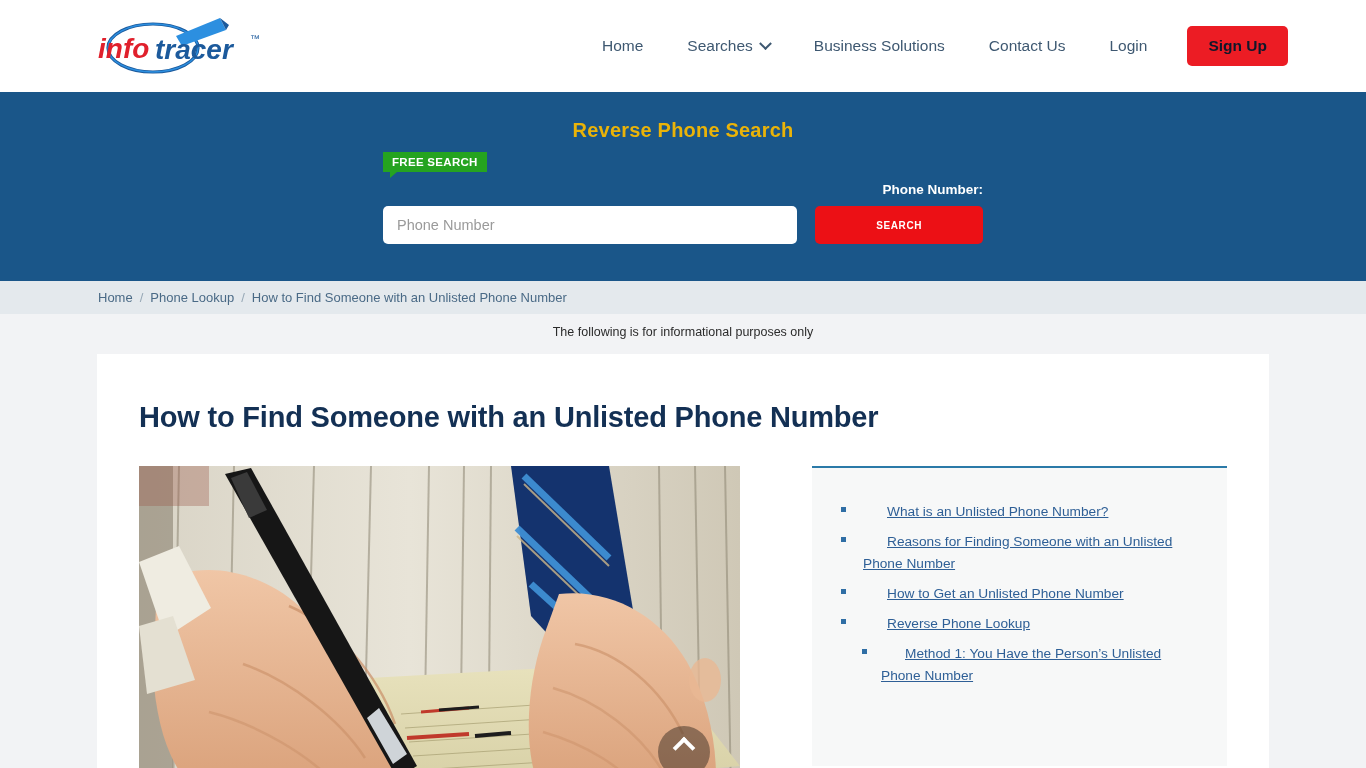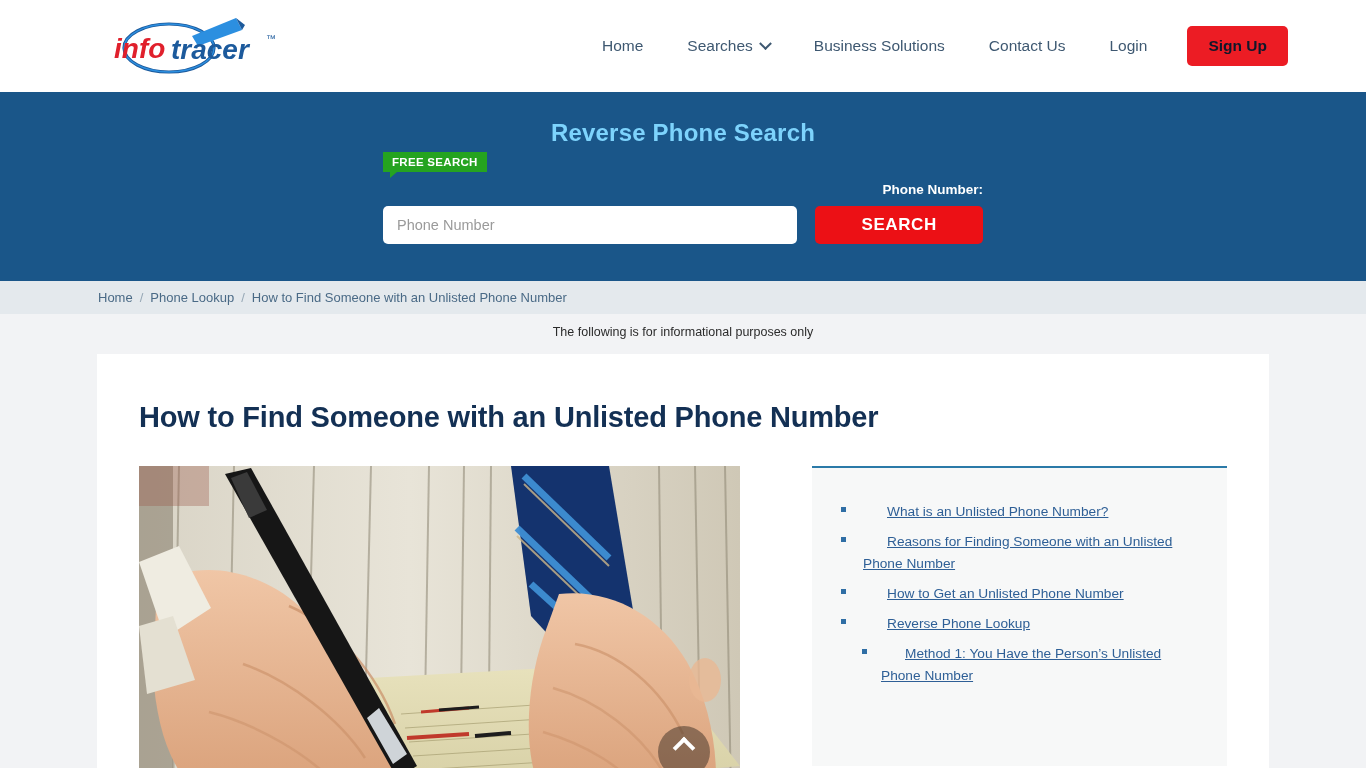"info" .logo-wrap { left: 108px -> 92px }
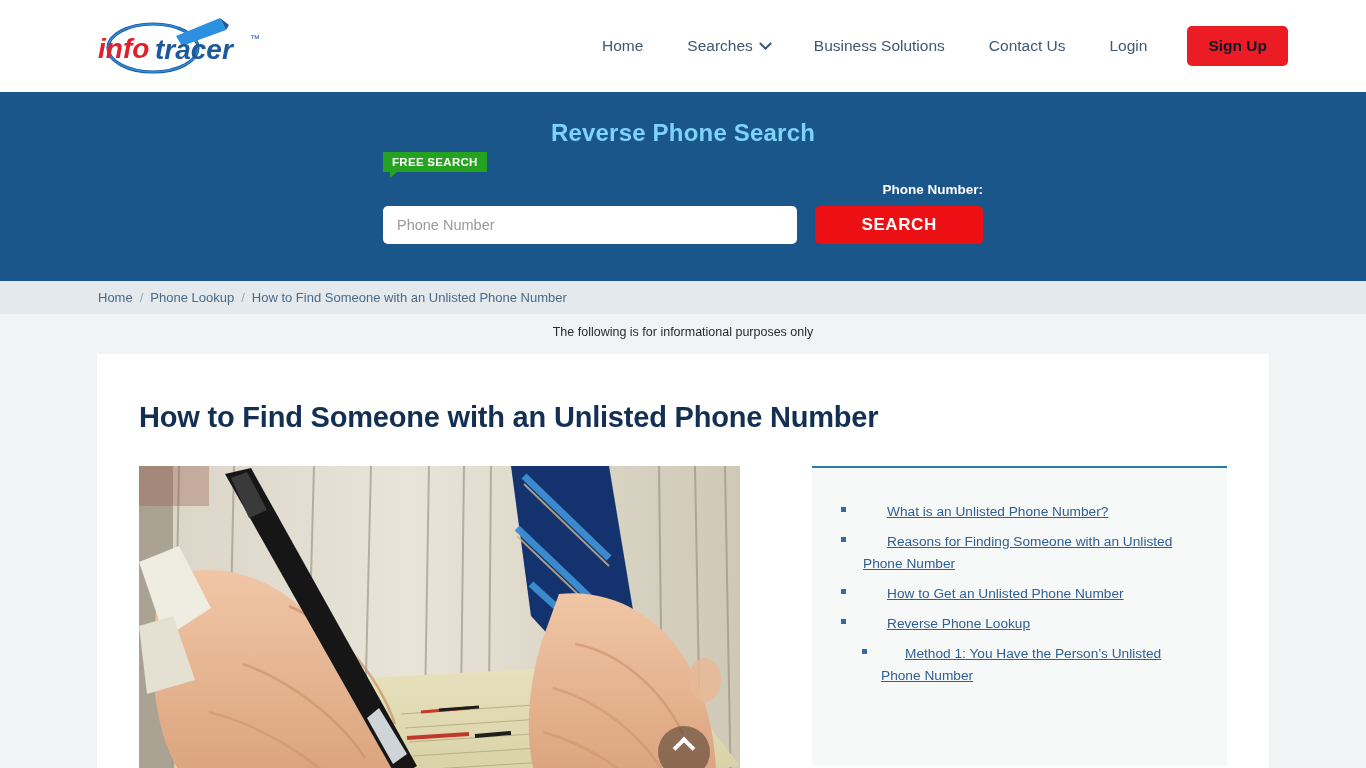"Reverse Phone Search" .hero-title { color: #7dd3fc -> #eab308; font-size: 24px -> 20px }
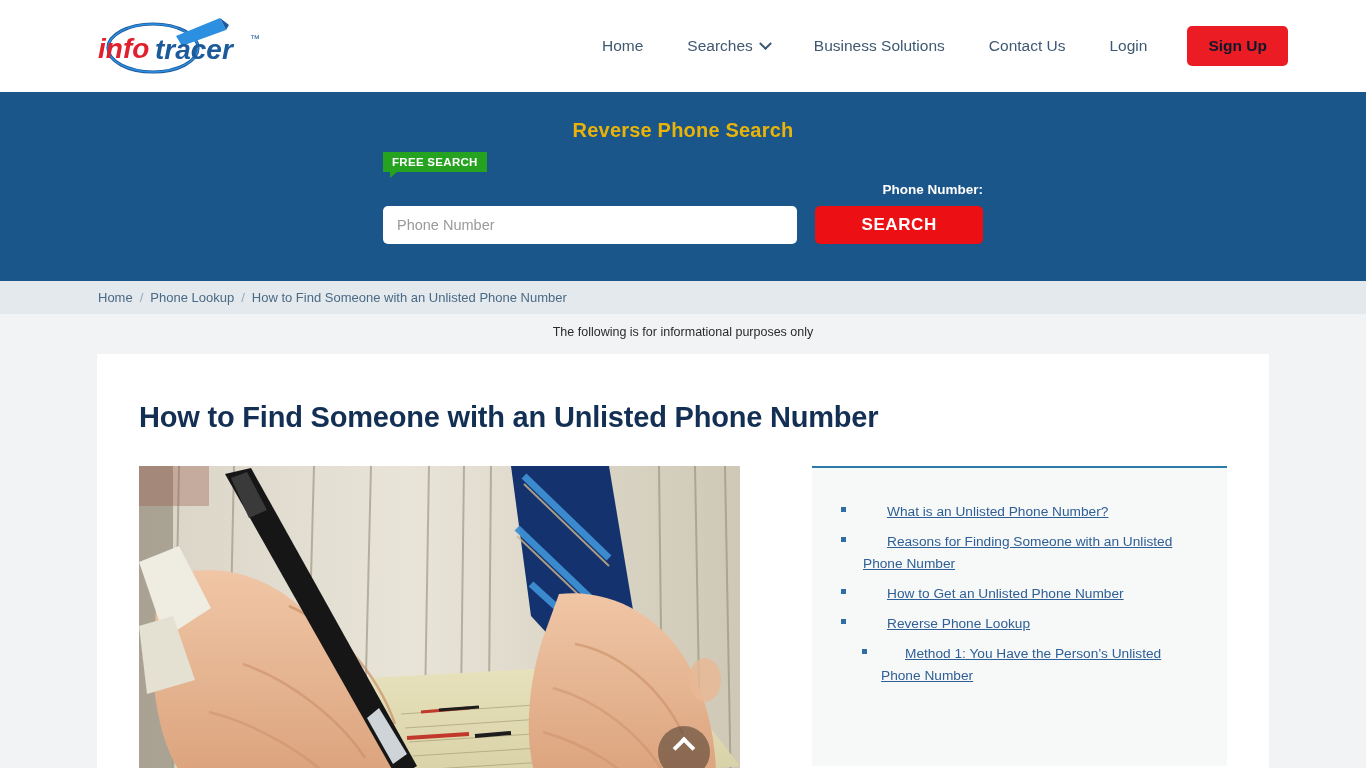"SEARCH" .search-btn { font-size: 17px -> 10px }
